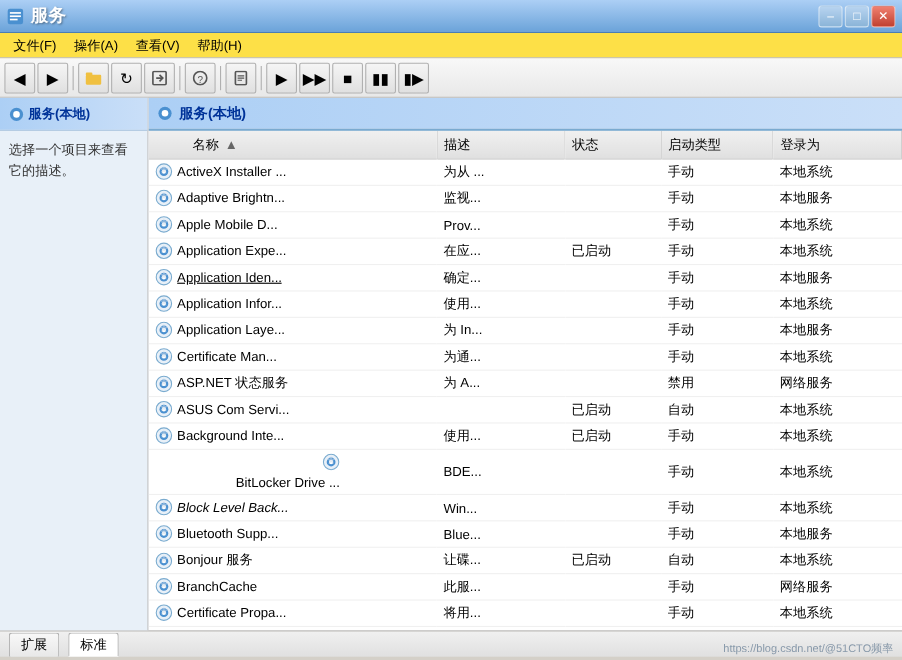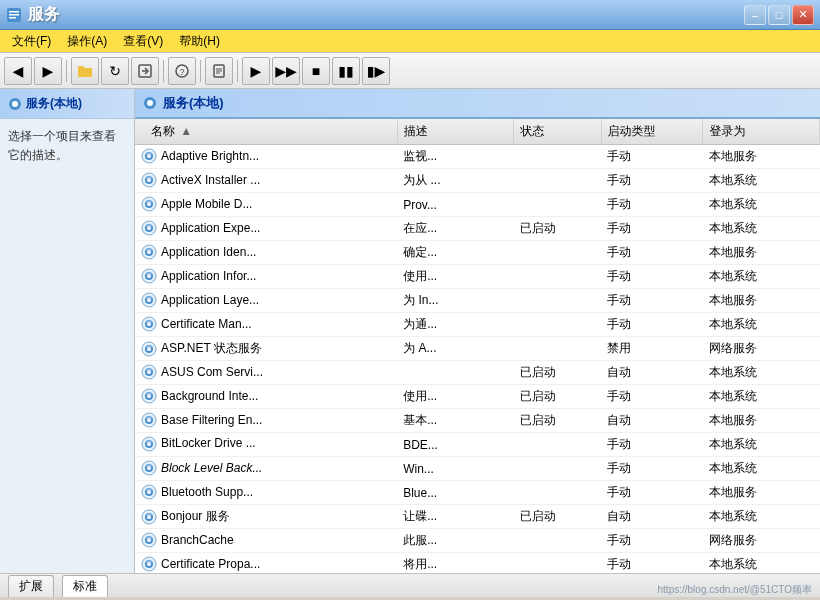"名称 ▲" .service-table th:first-child { padding-left: 16px -> 40px }
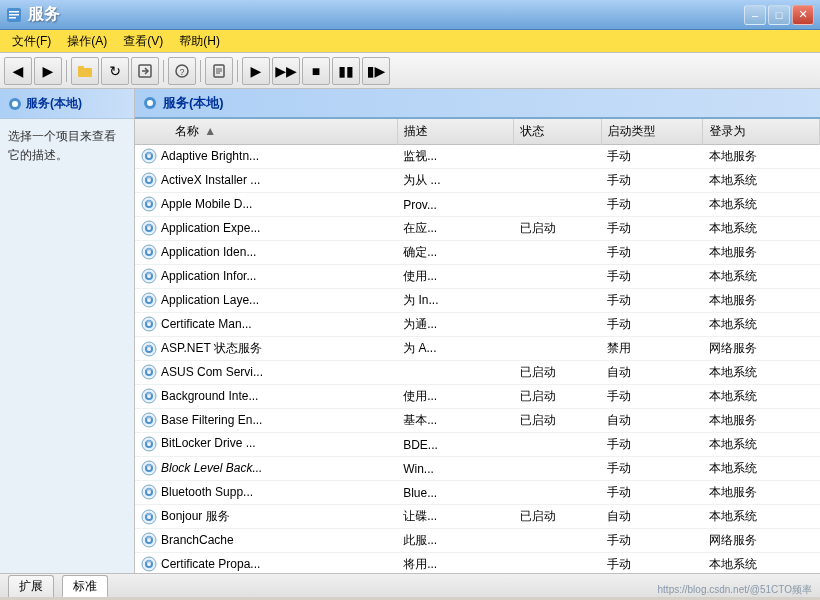"Adaptive Brightn..." tr { order: before "ActiveX Installer ..." -> after "ActiveX Installer ..." }
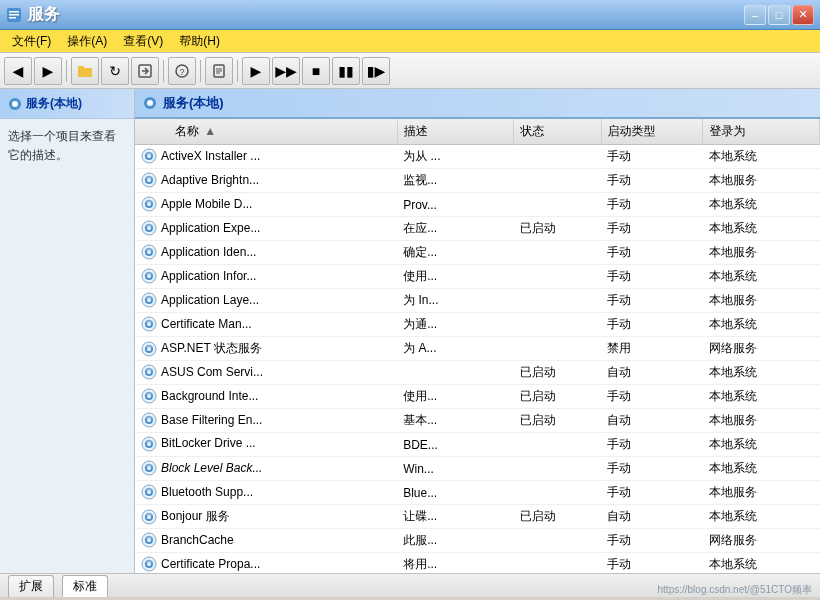"Application Iden..." span { text-decoration: none -> underline }
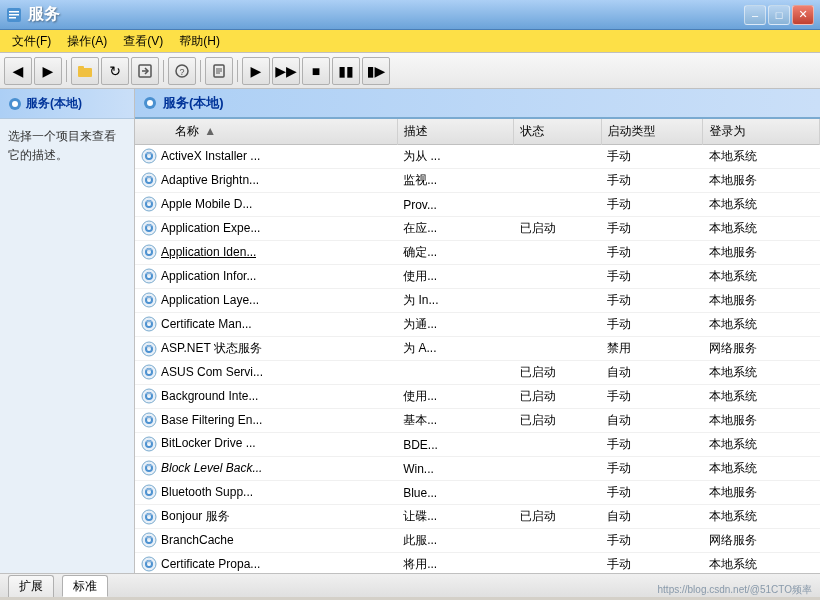"Base Filtering En..." tr { html: <tr> <td> <svg> <circle></circle> <circle></circle> <circle></circle> <path></path> </svg> <span>Base Filtering En...</span> </td> <td>基本...</td> <td>已启动</td> <td>自动</td> <td>本地服务</td> </tr> -> none }
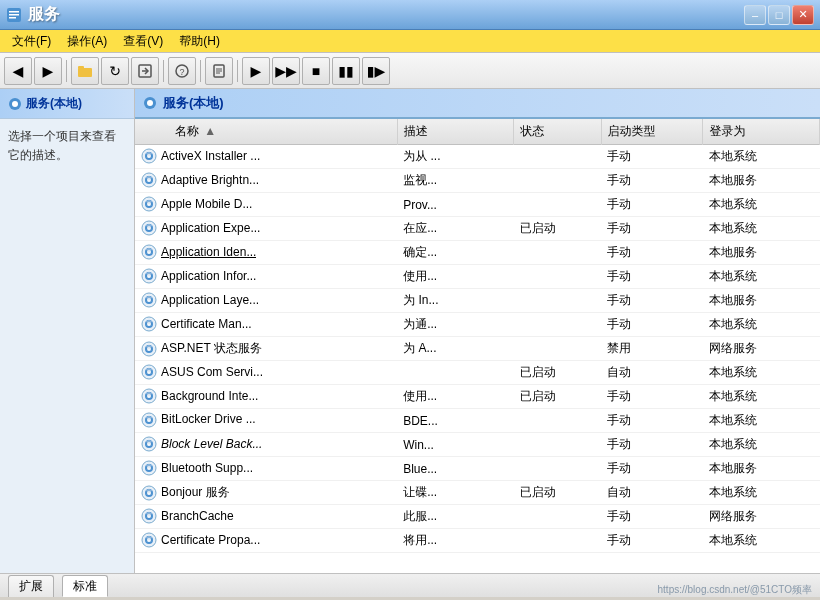"BitLocker Drive ..." td { align-items: flex-start -> flex-end; flex-direction: none -> column }
